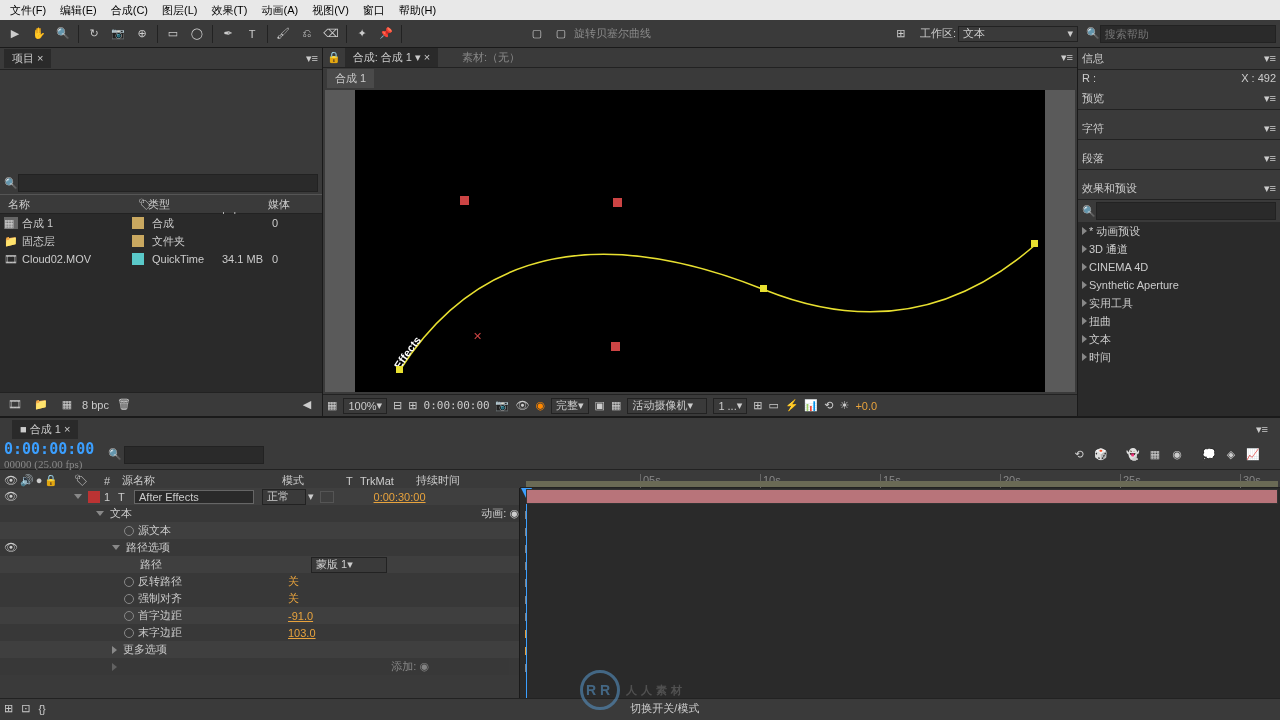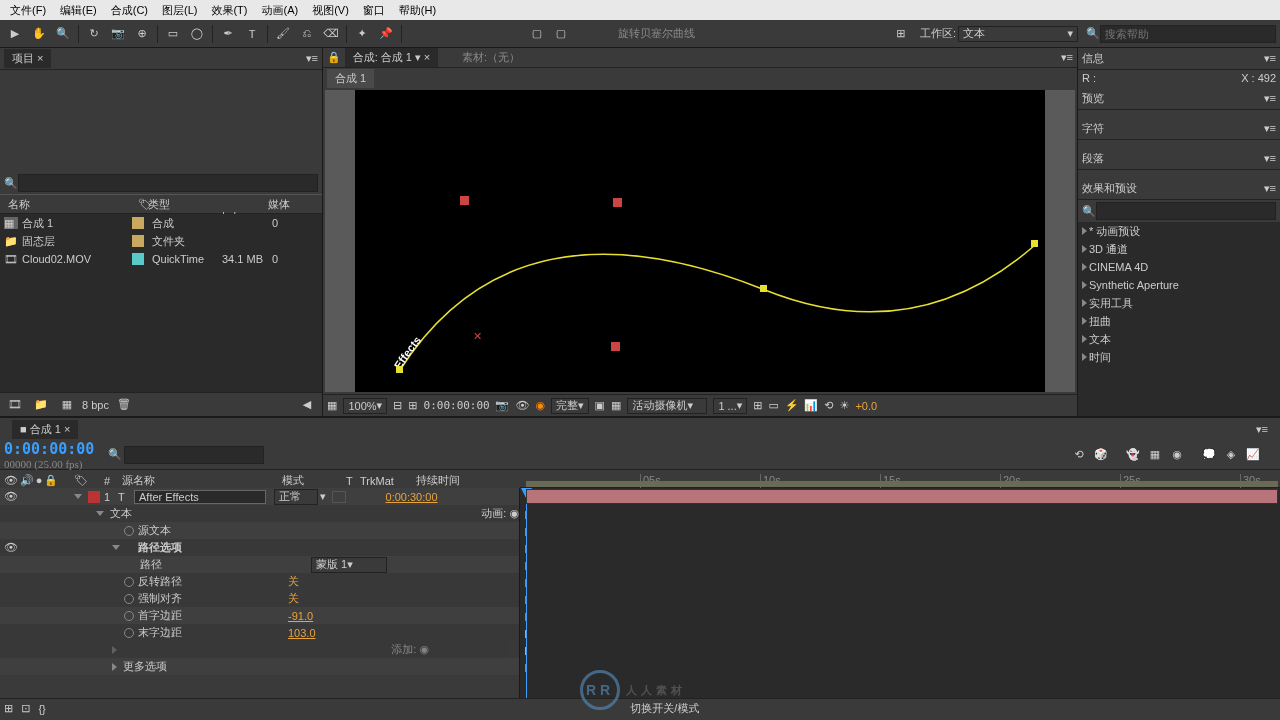"旋转贝塞尔曲线" span { margin-left: 44px -> none }
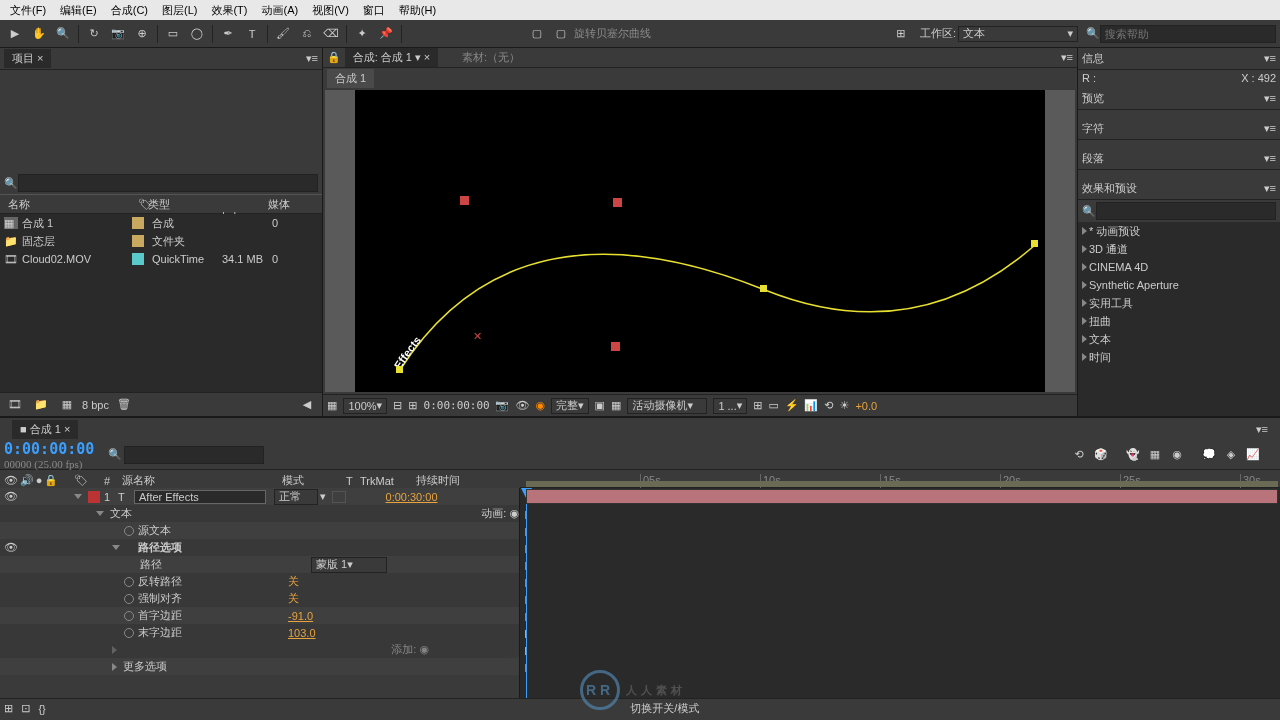"After Effects" div { width: 132px -> 120px }
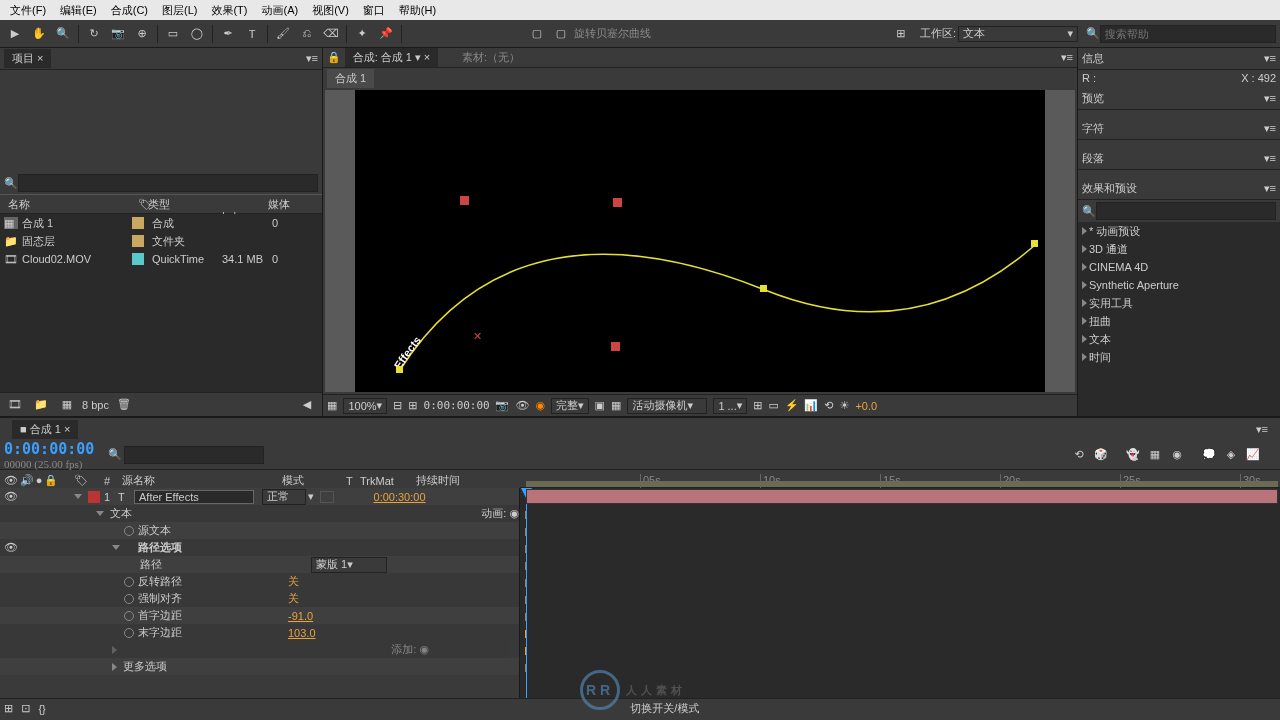"路径选项" span { font-weight: bold -> none; margin-left: 16px -> 4px }
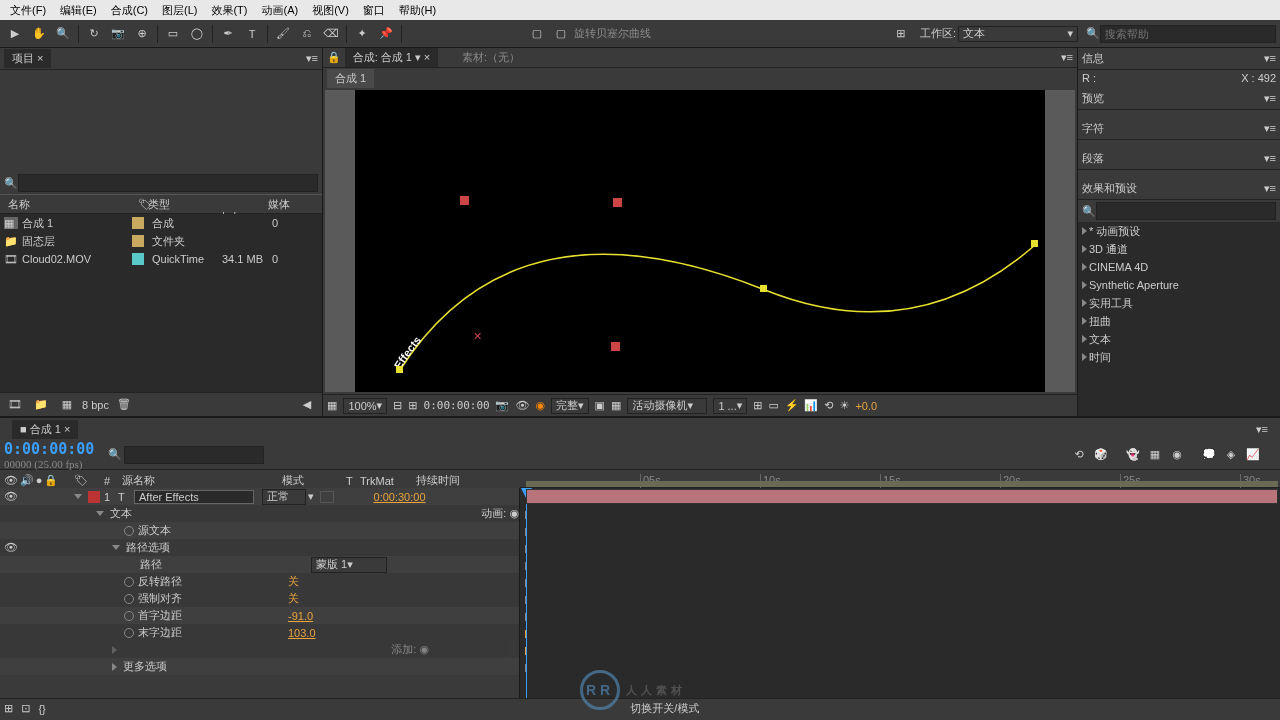"添加: ◉" div.tl-row { order: before "更多选项" -> after "更多选项" }
